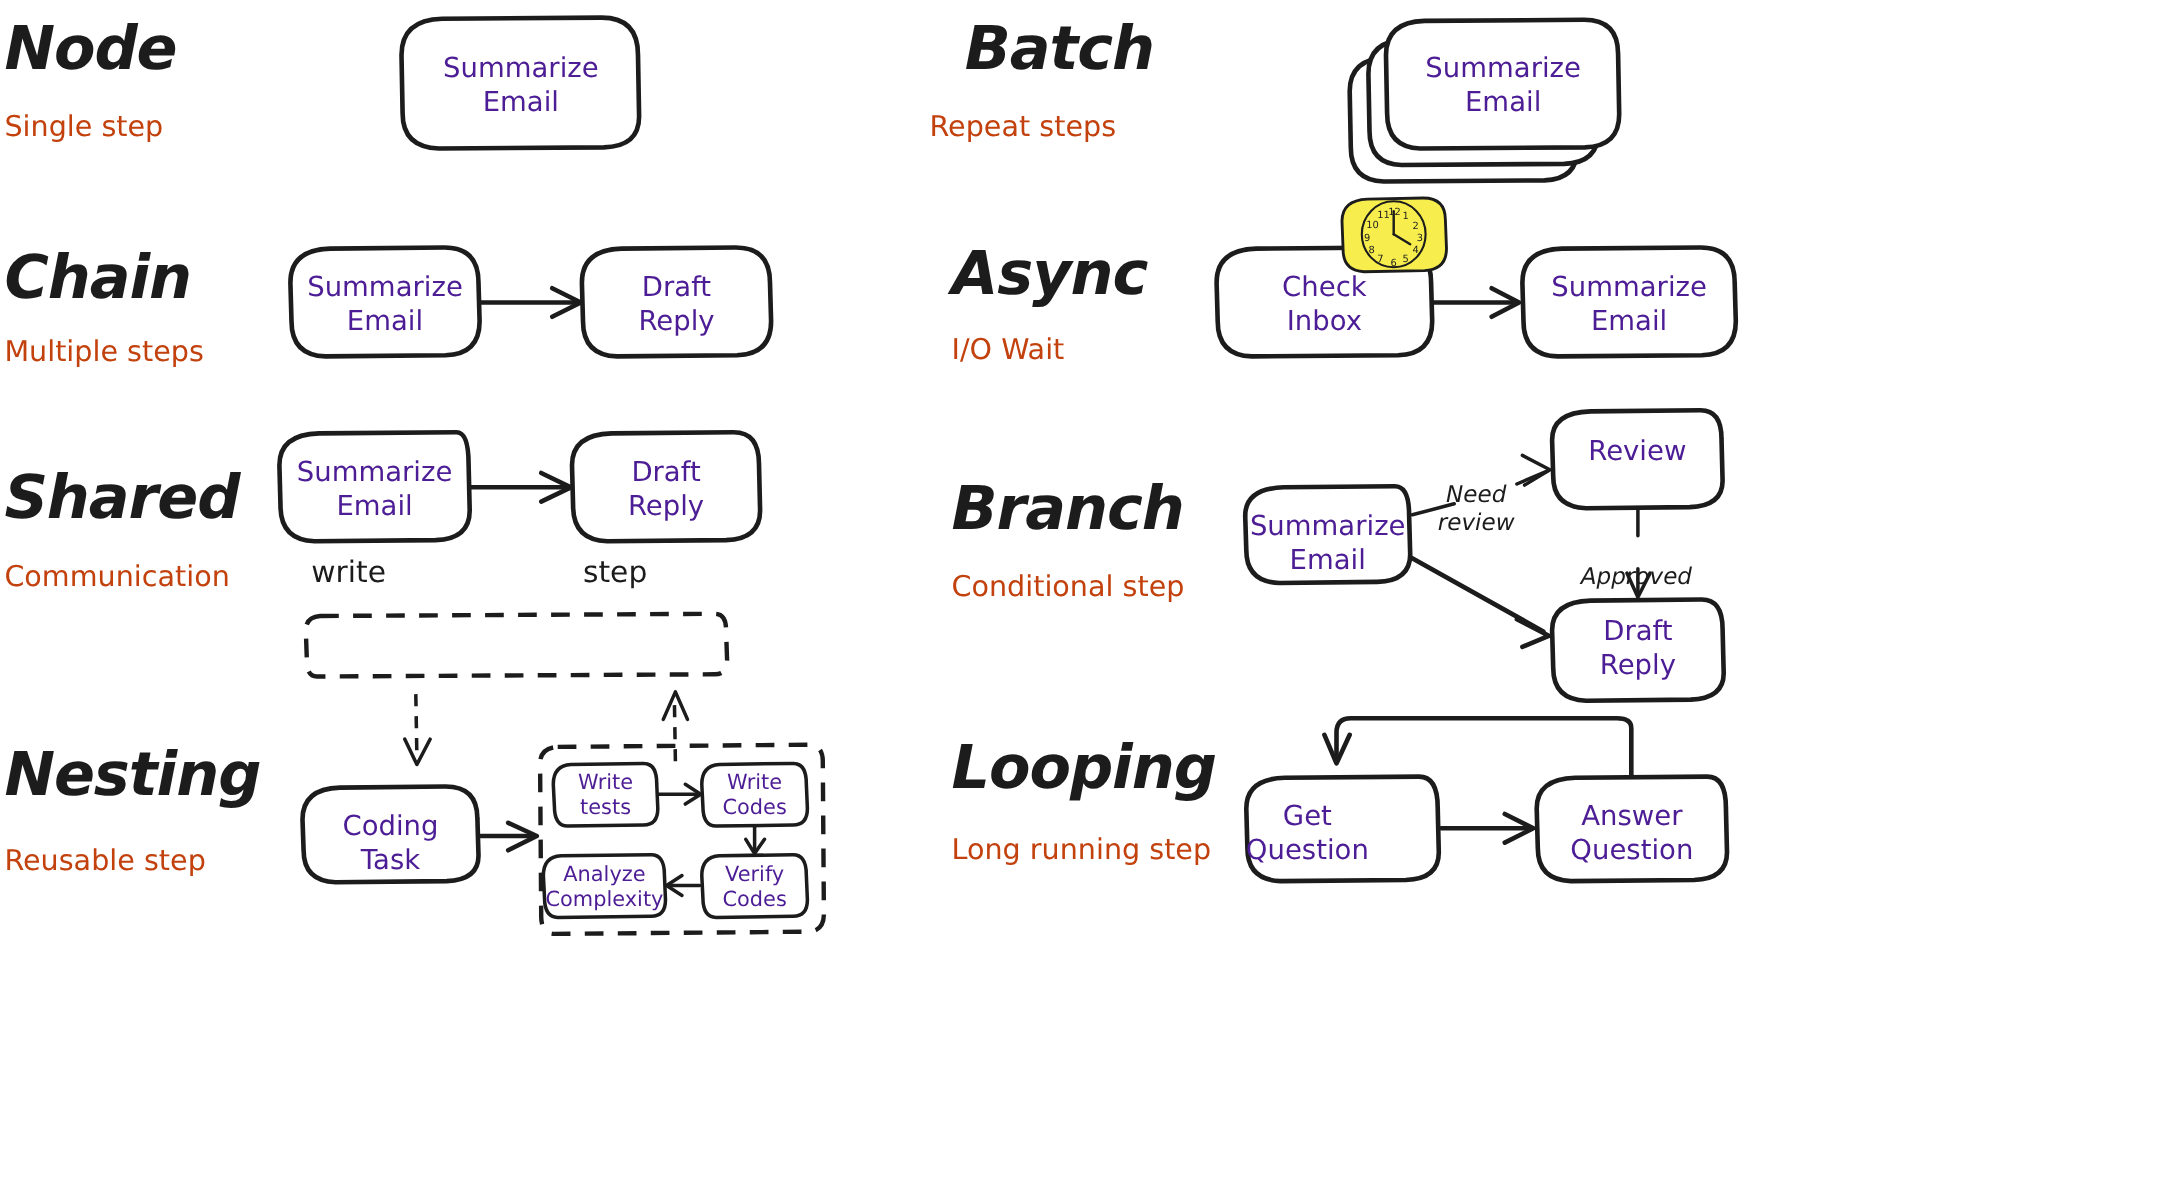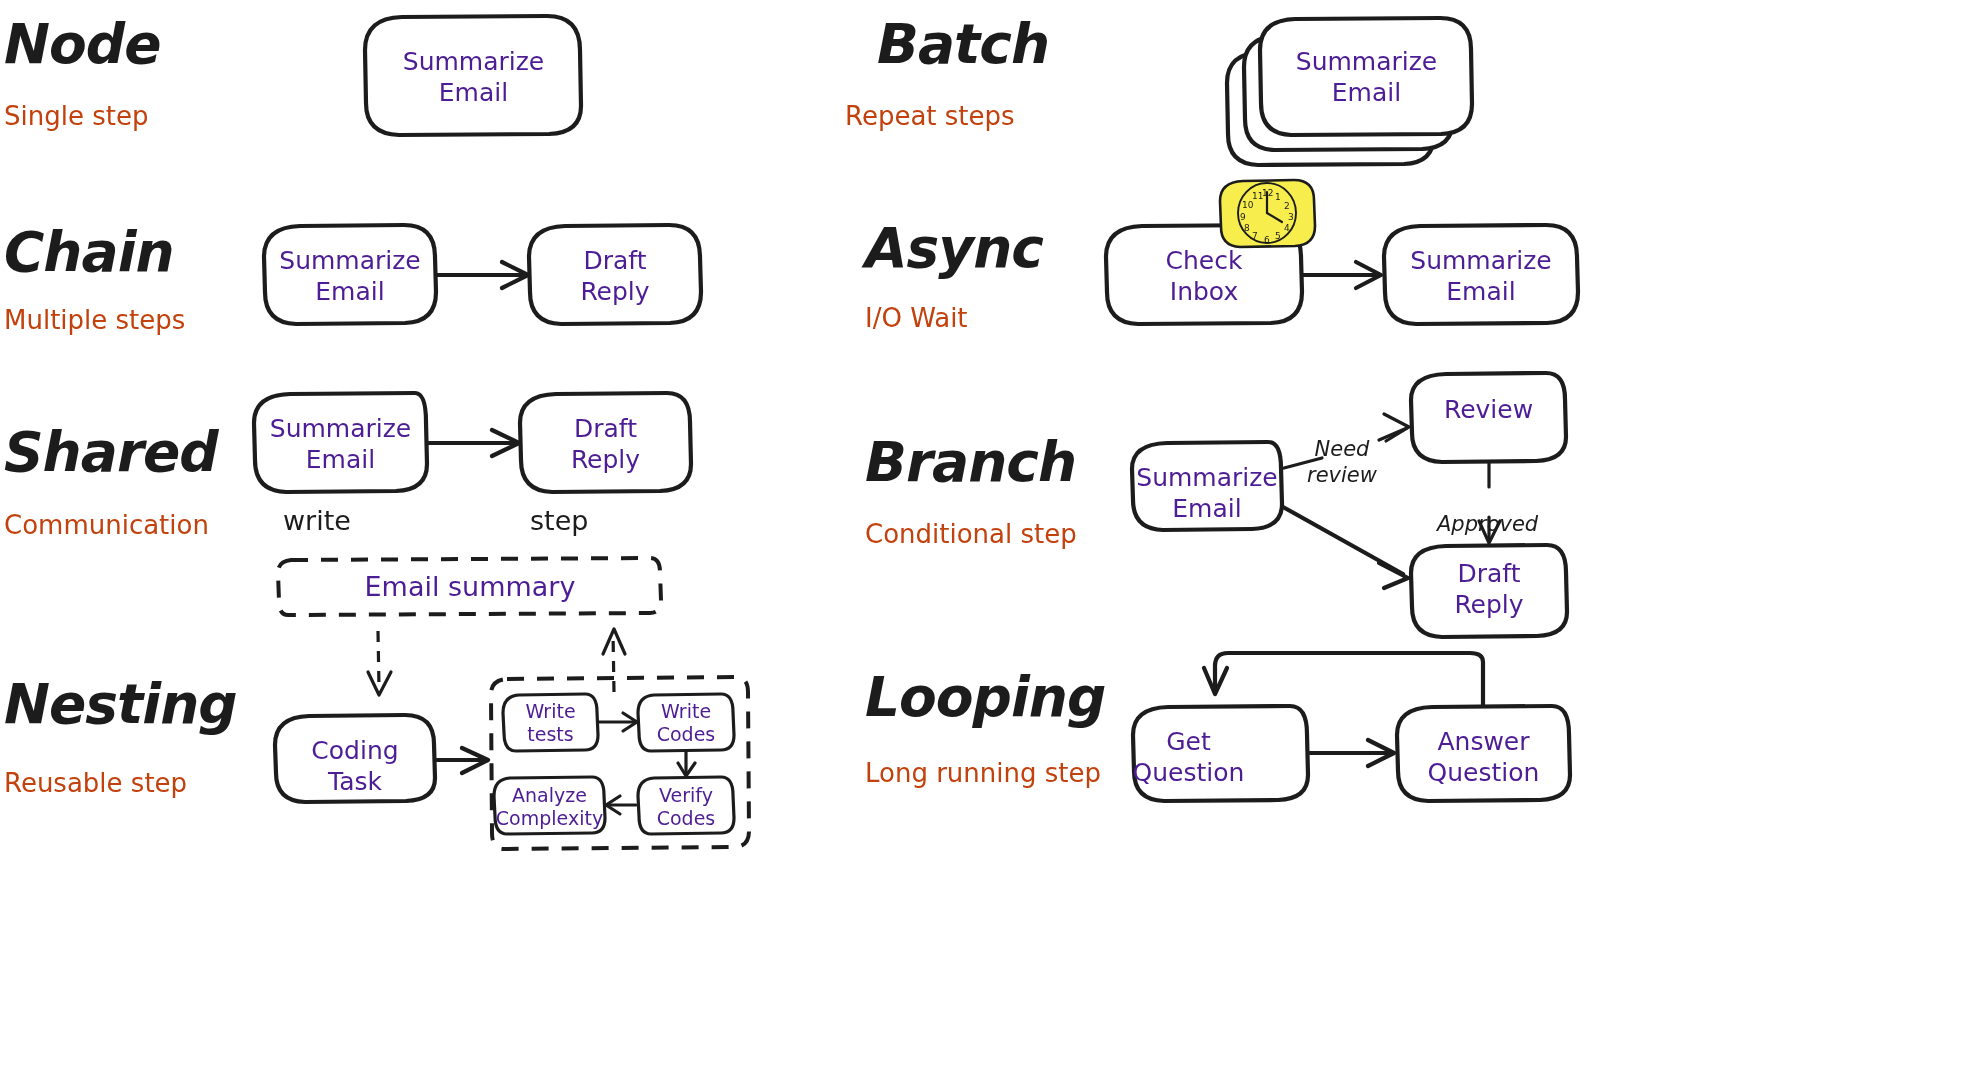"Email summary" div.node-label { html: <div>Email summary</div> -> none }
